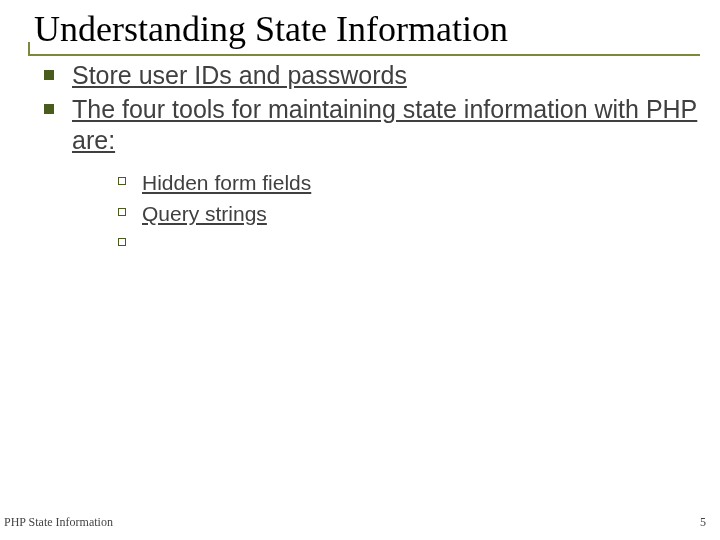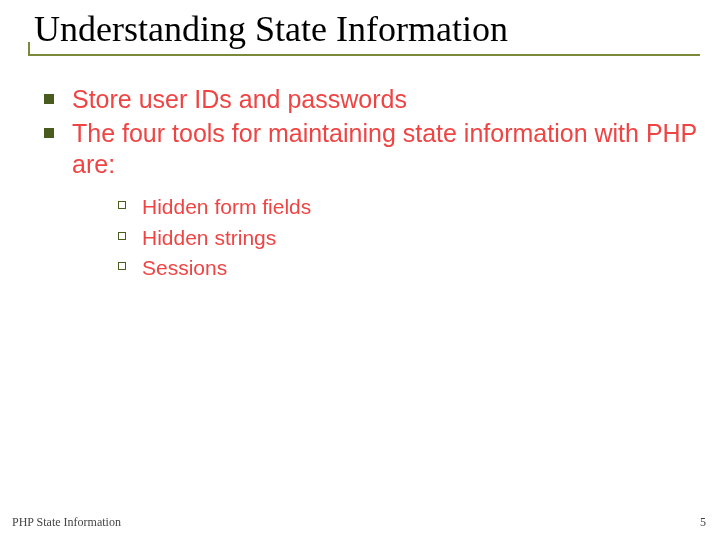"Understanding State Information" .title-wrap { margin-bottom: 28px -> 4px }
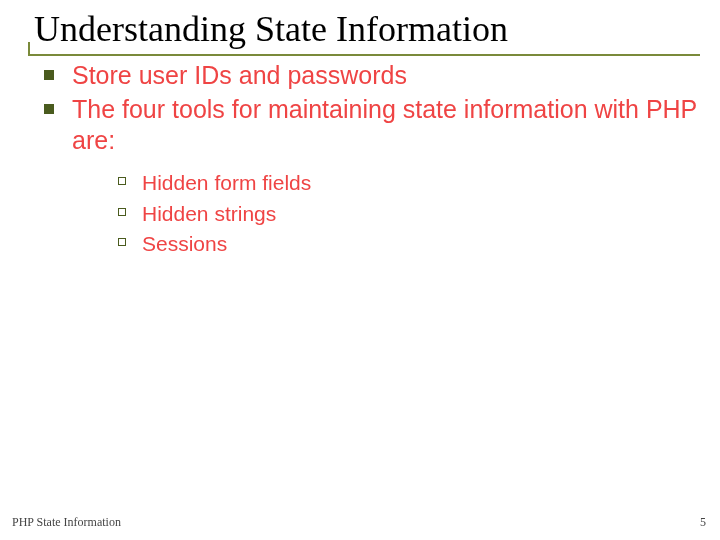"Store user IDs and passwords" .body { color: #ef4444 -> #404040; text-decoration: none -> underline }
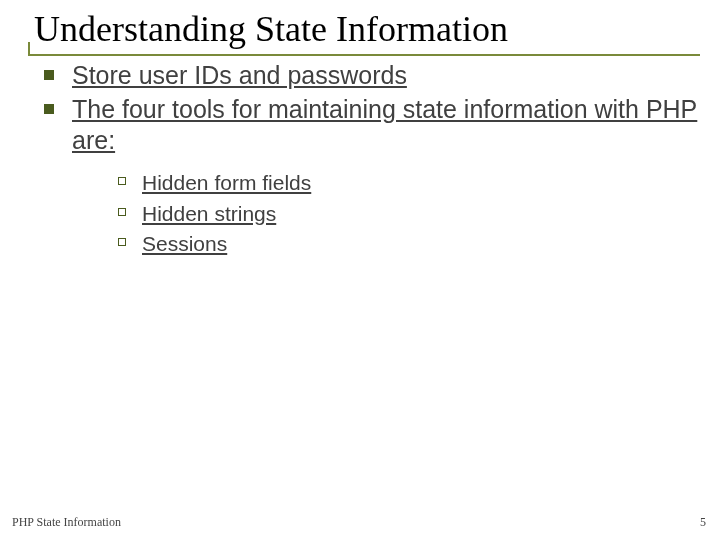"Hidden strings" span { text: Hidden -> Query }
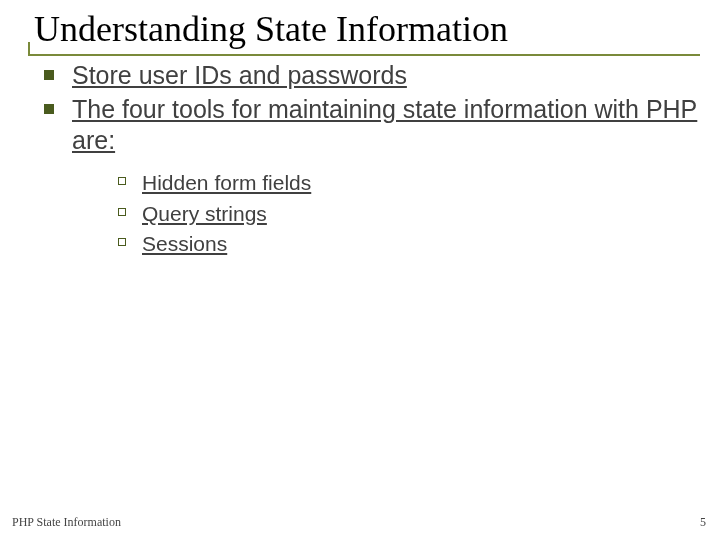"Sessions" li { html: <li> <span></span> <span>Sessions</span> </li> -> none }
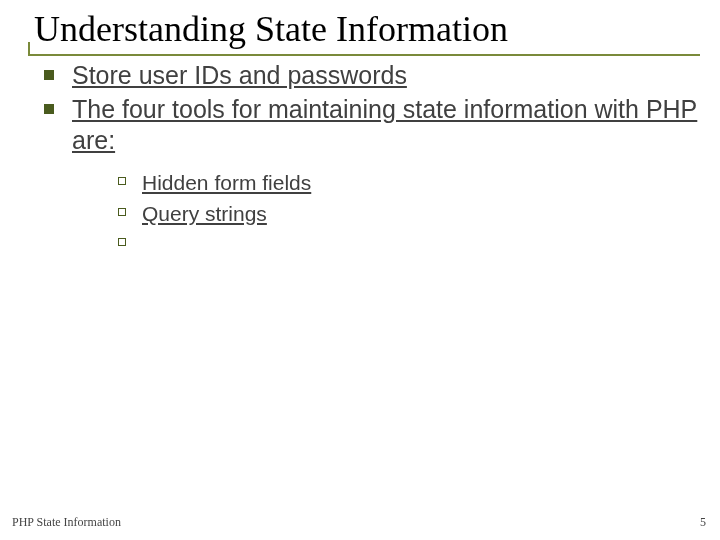"PHP State Information" .footer { left: 12px -> 4px }
